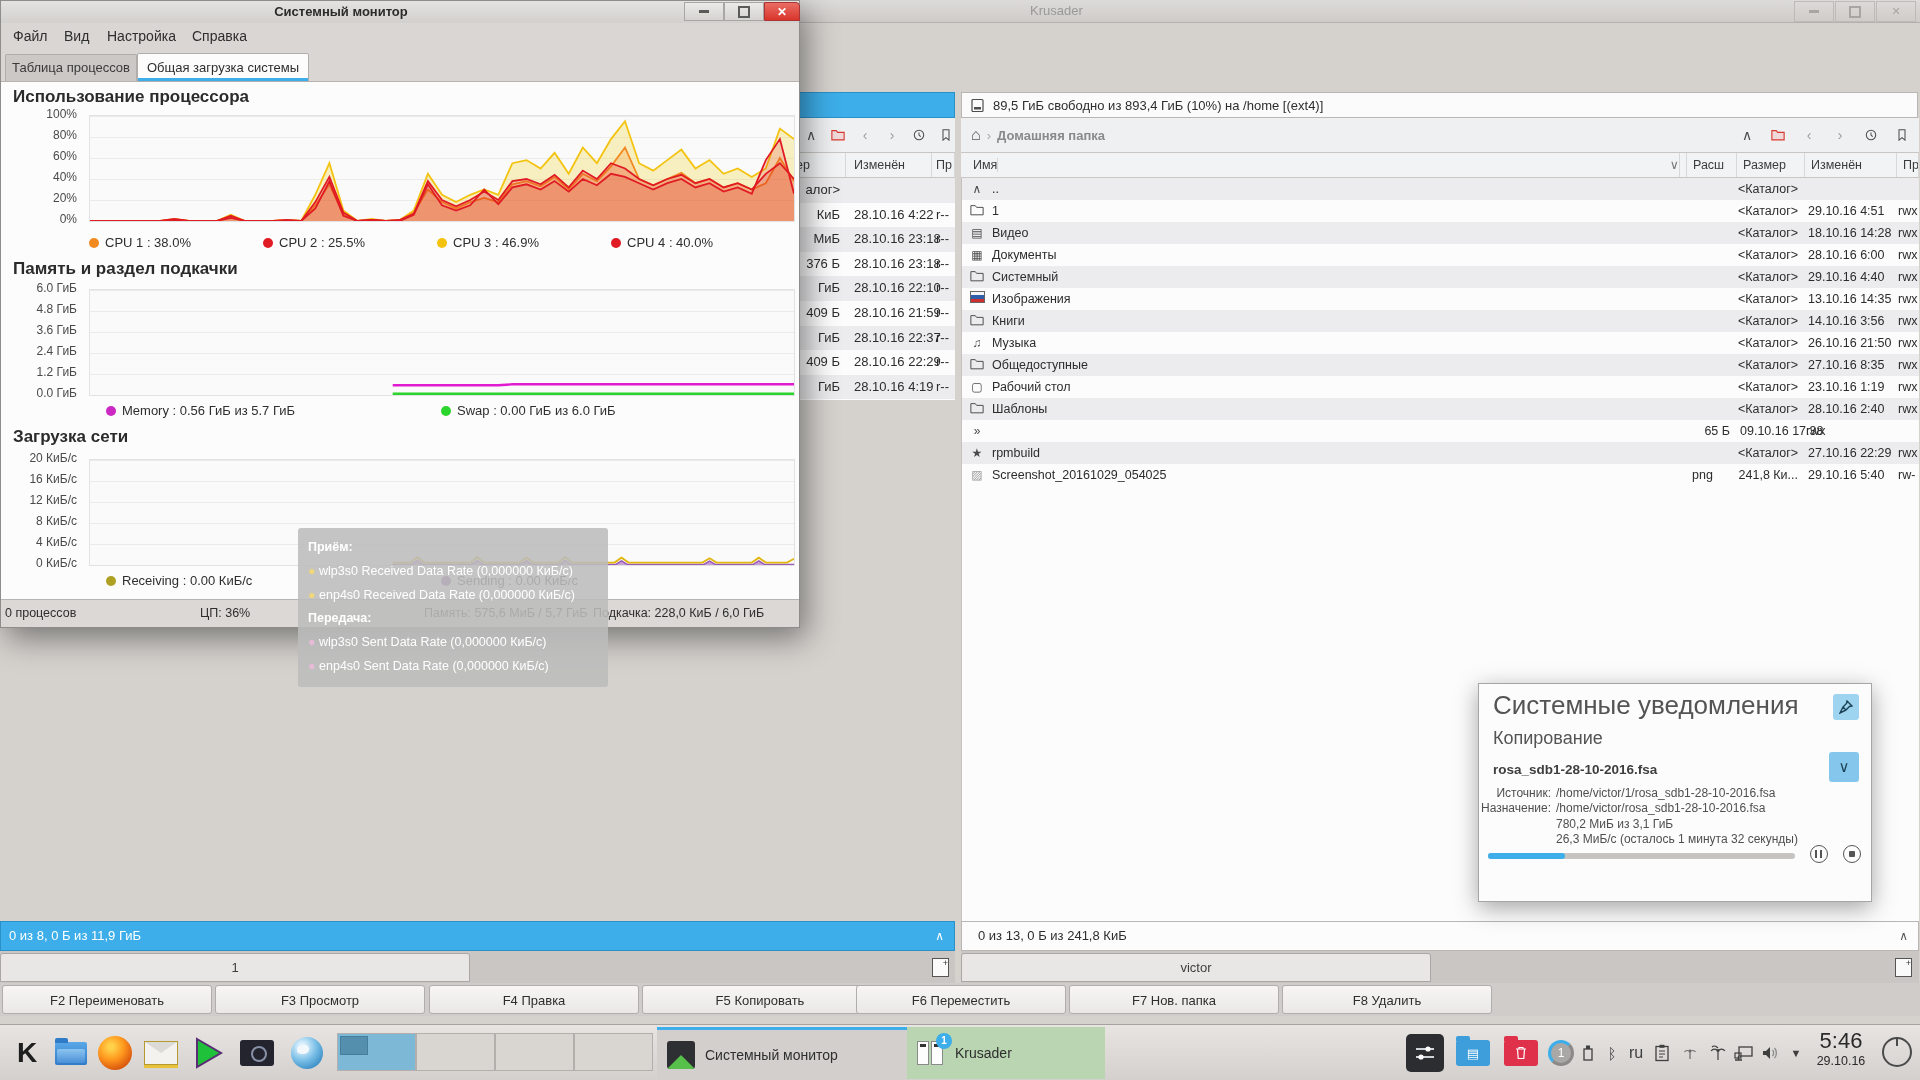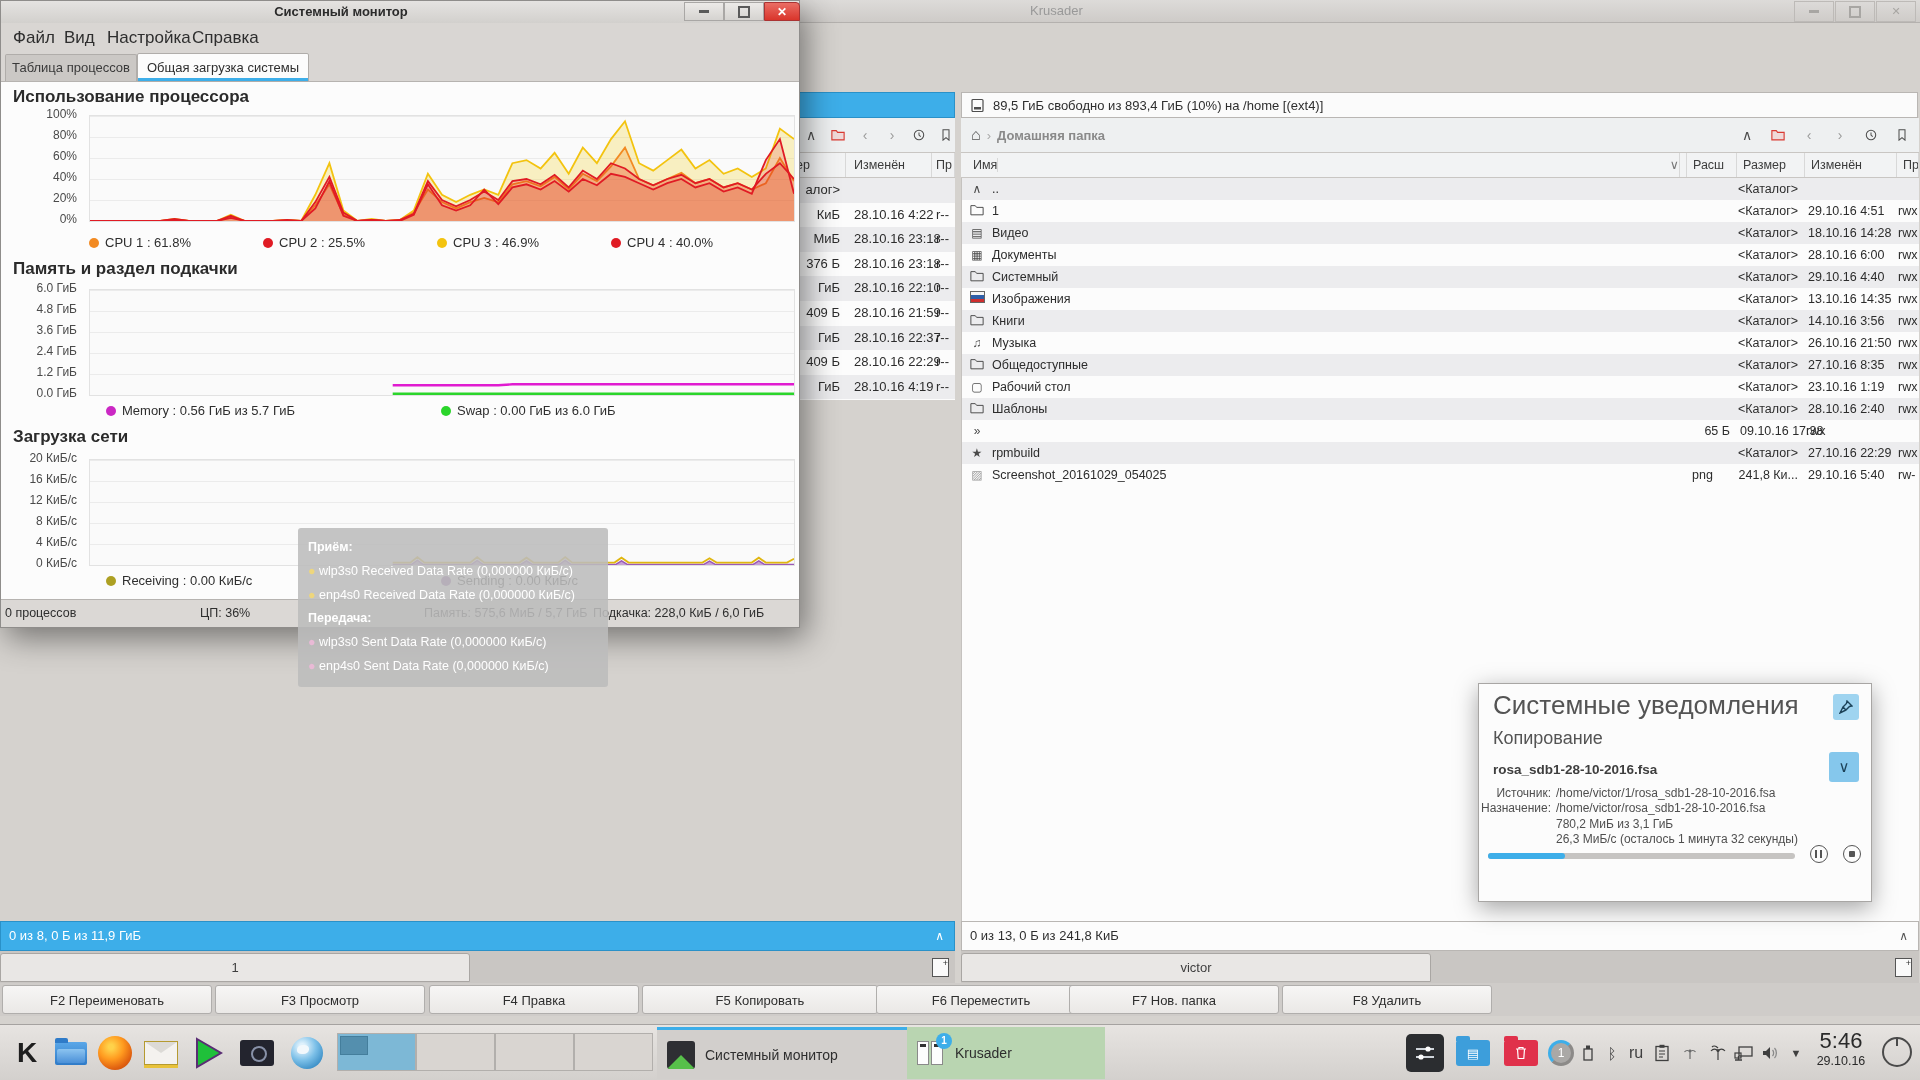"Файл" .sm-menu { font-size: 17px -> 14px }
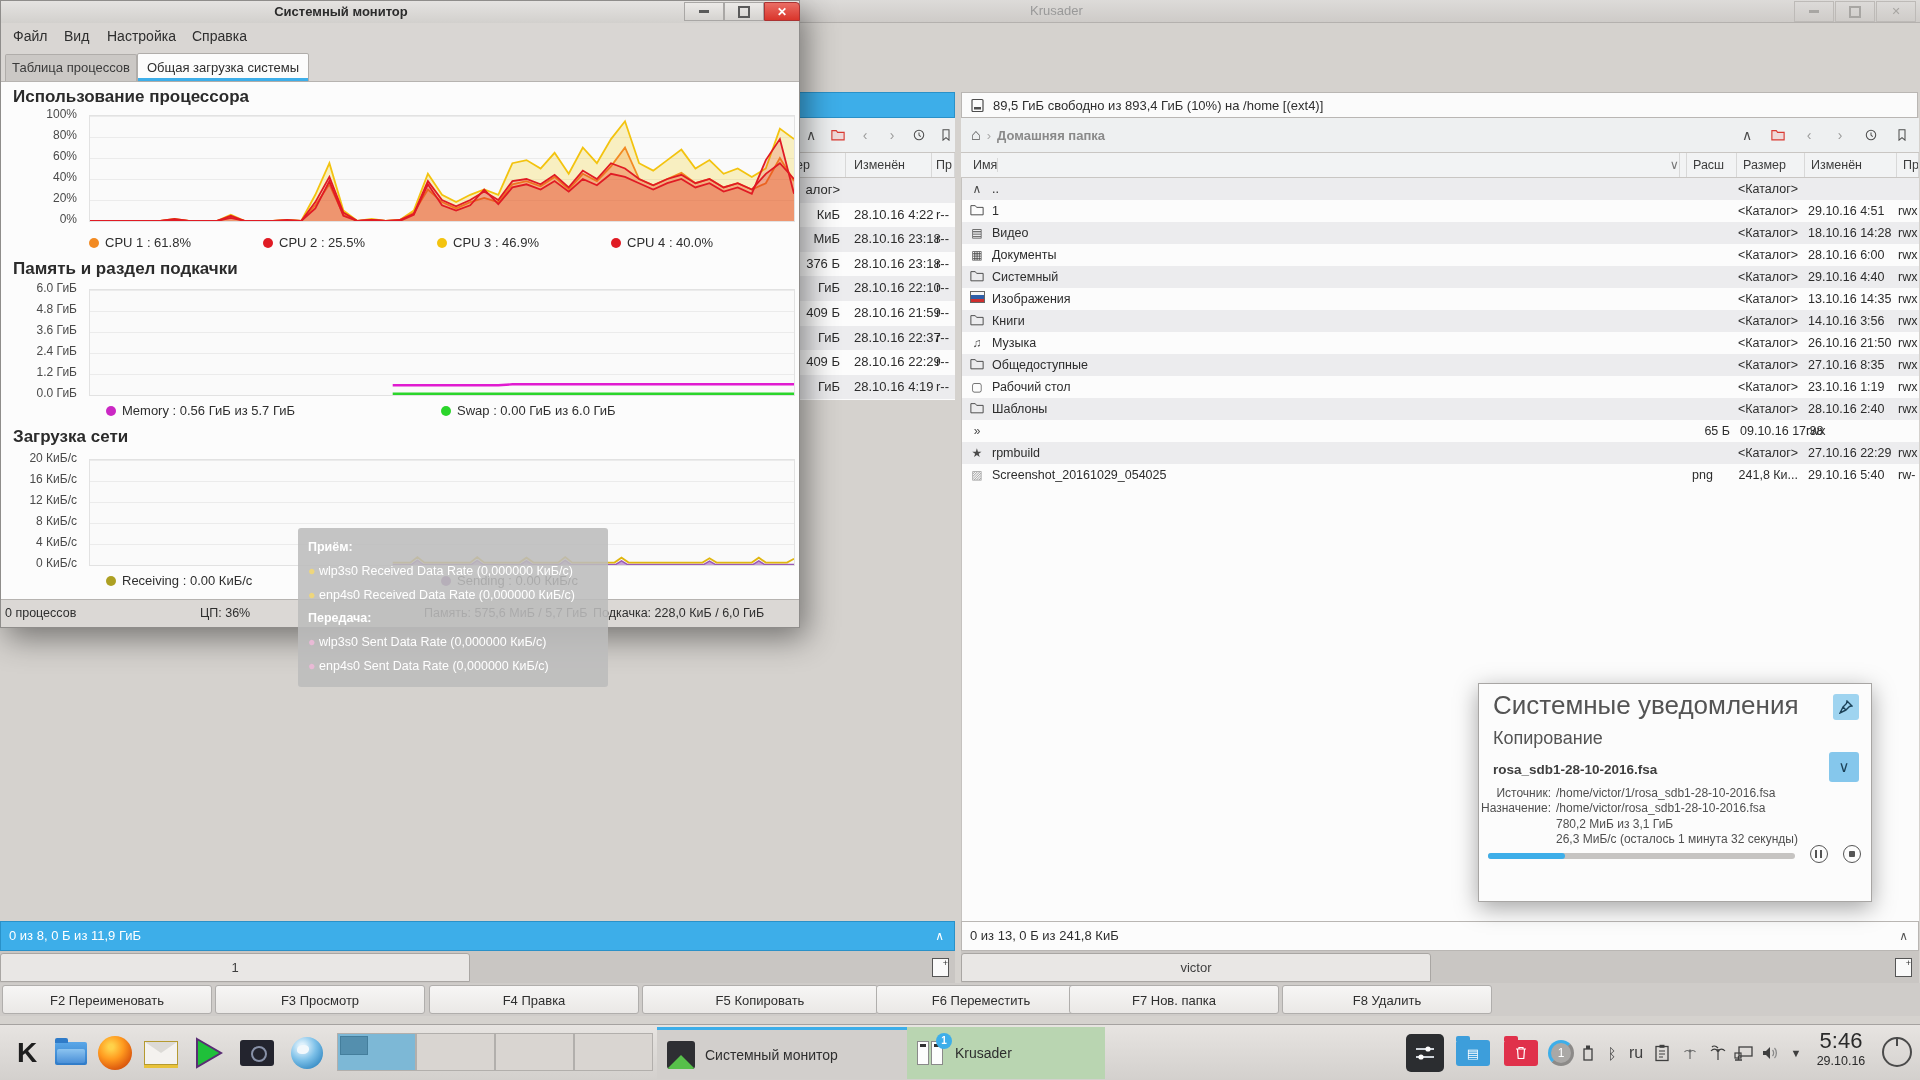"CPU 1 : 61.8%" span { text: 61.8% -> 38.0% }
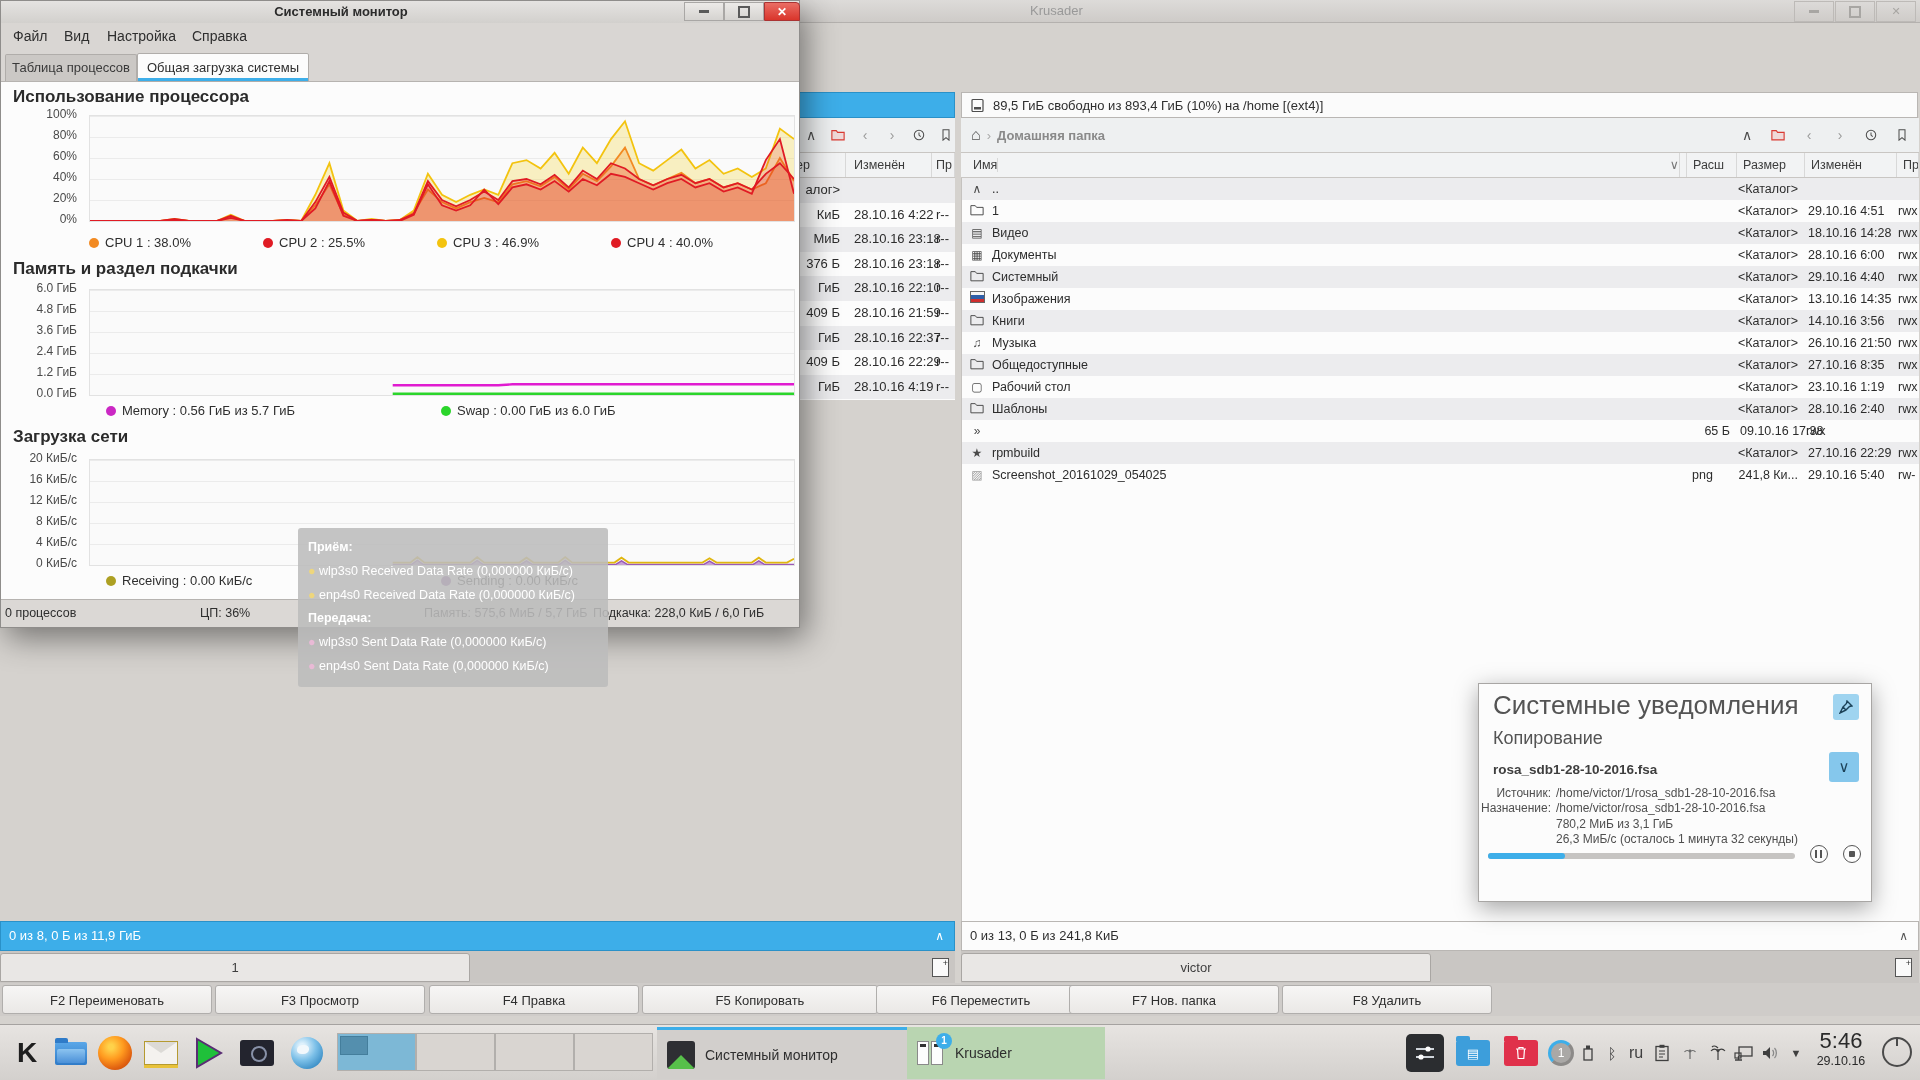"0 из 13, 0 Б" .rp-status { padding-left: 8px -> 16px }
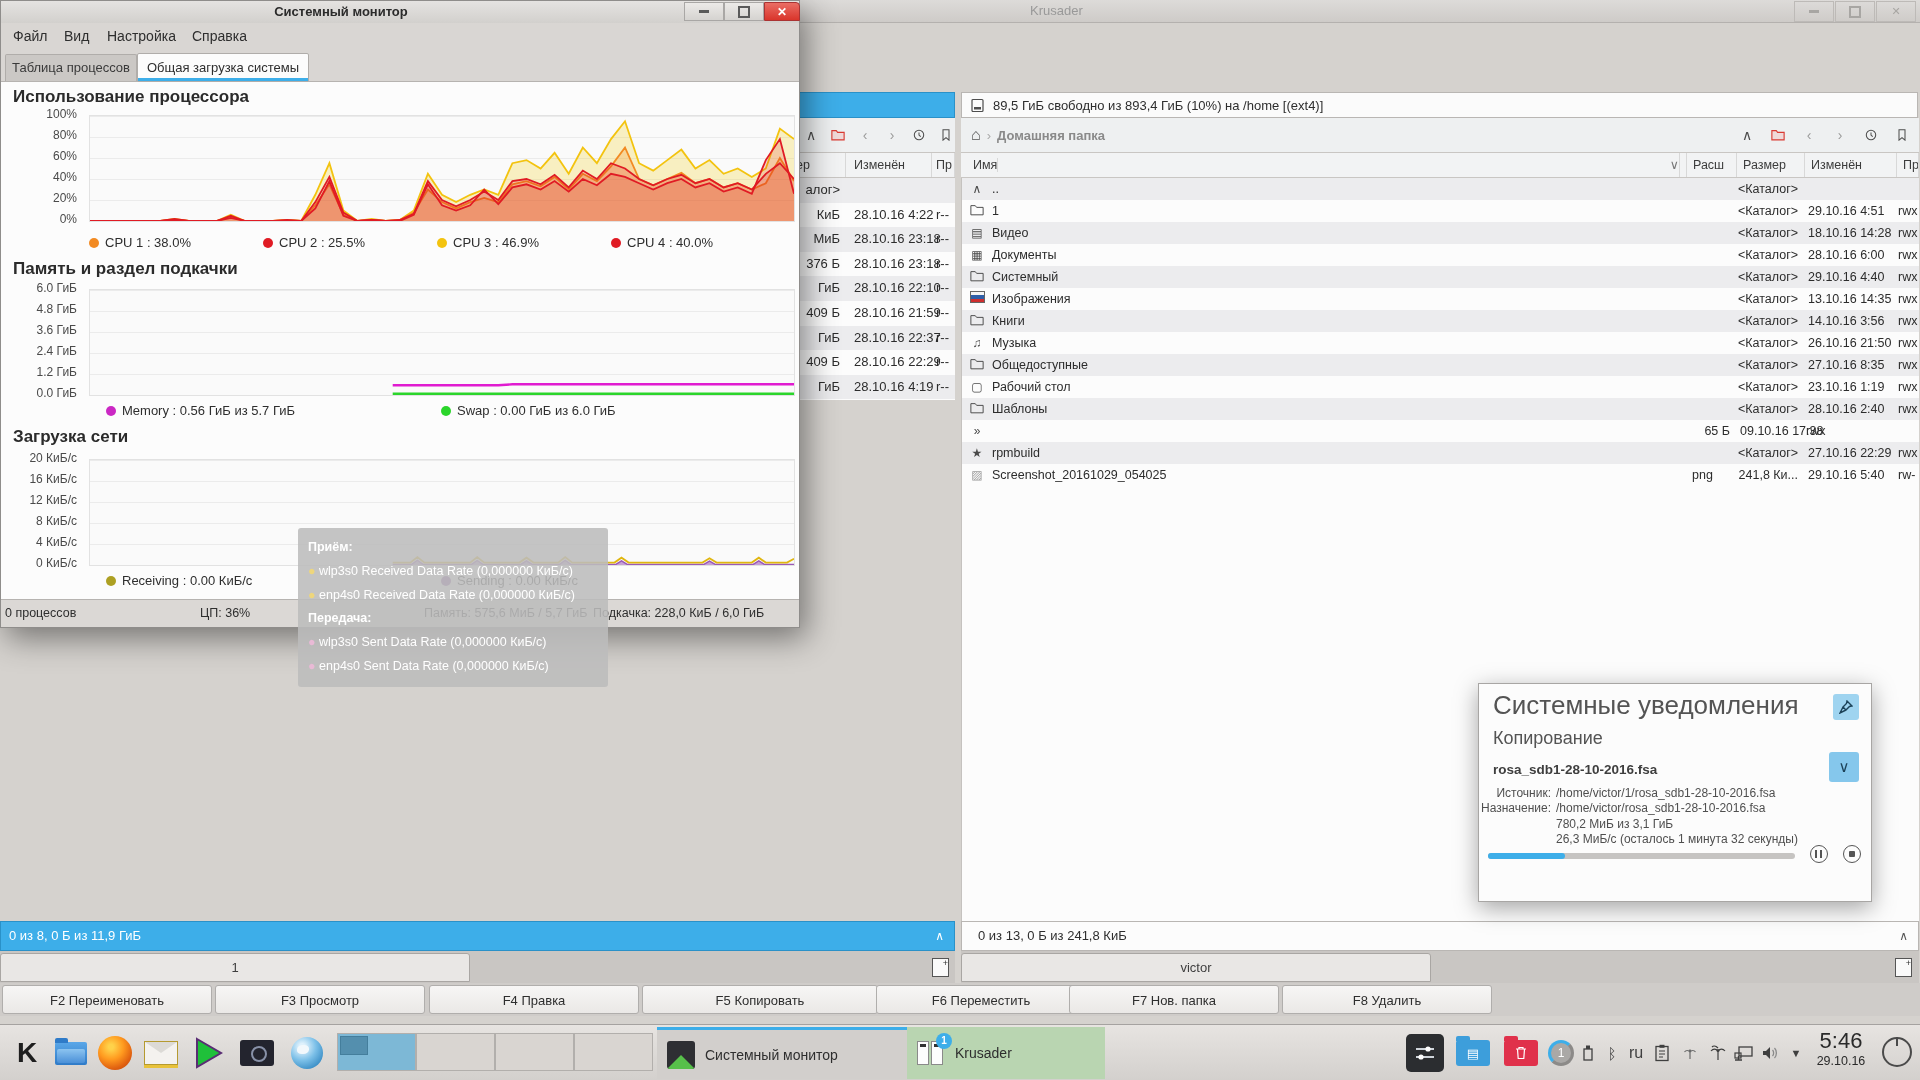"F6 Переместить" button.fkey { left: 876px -> 856px }
